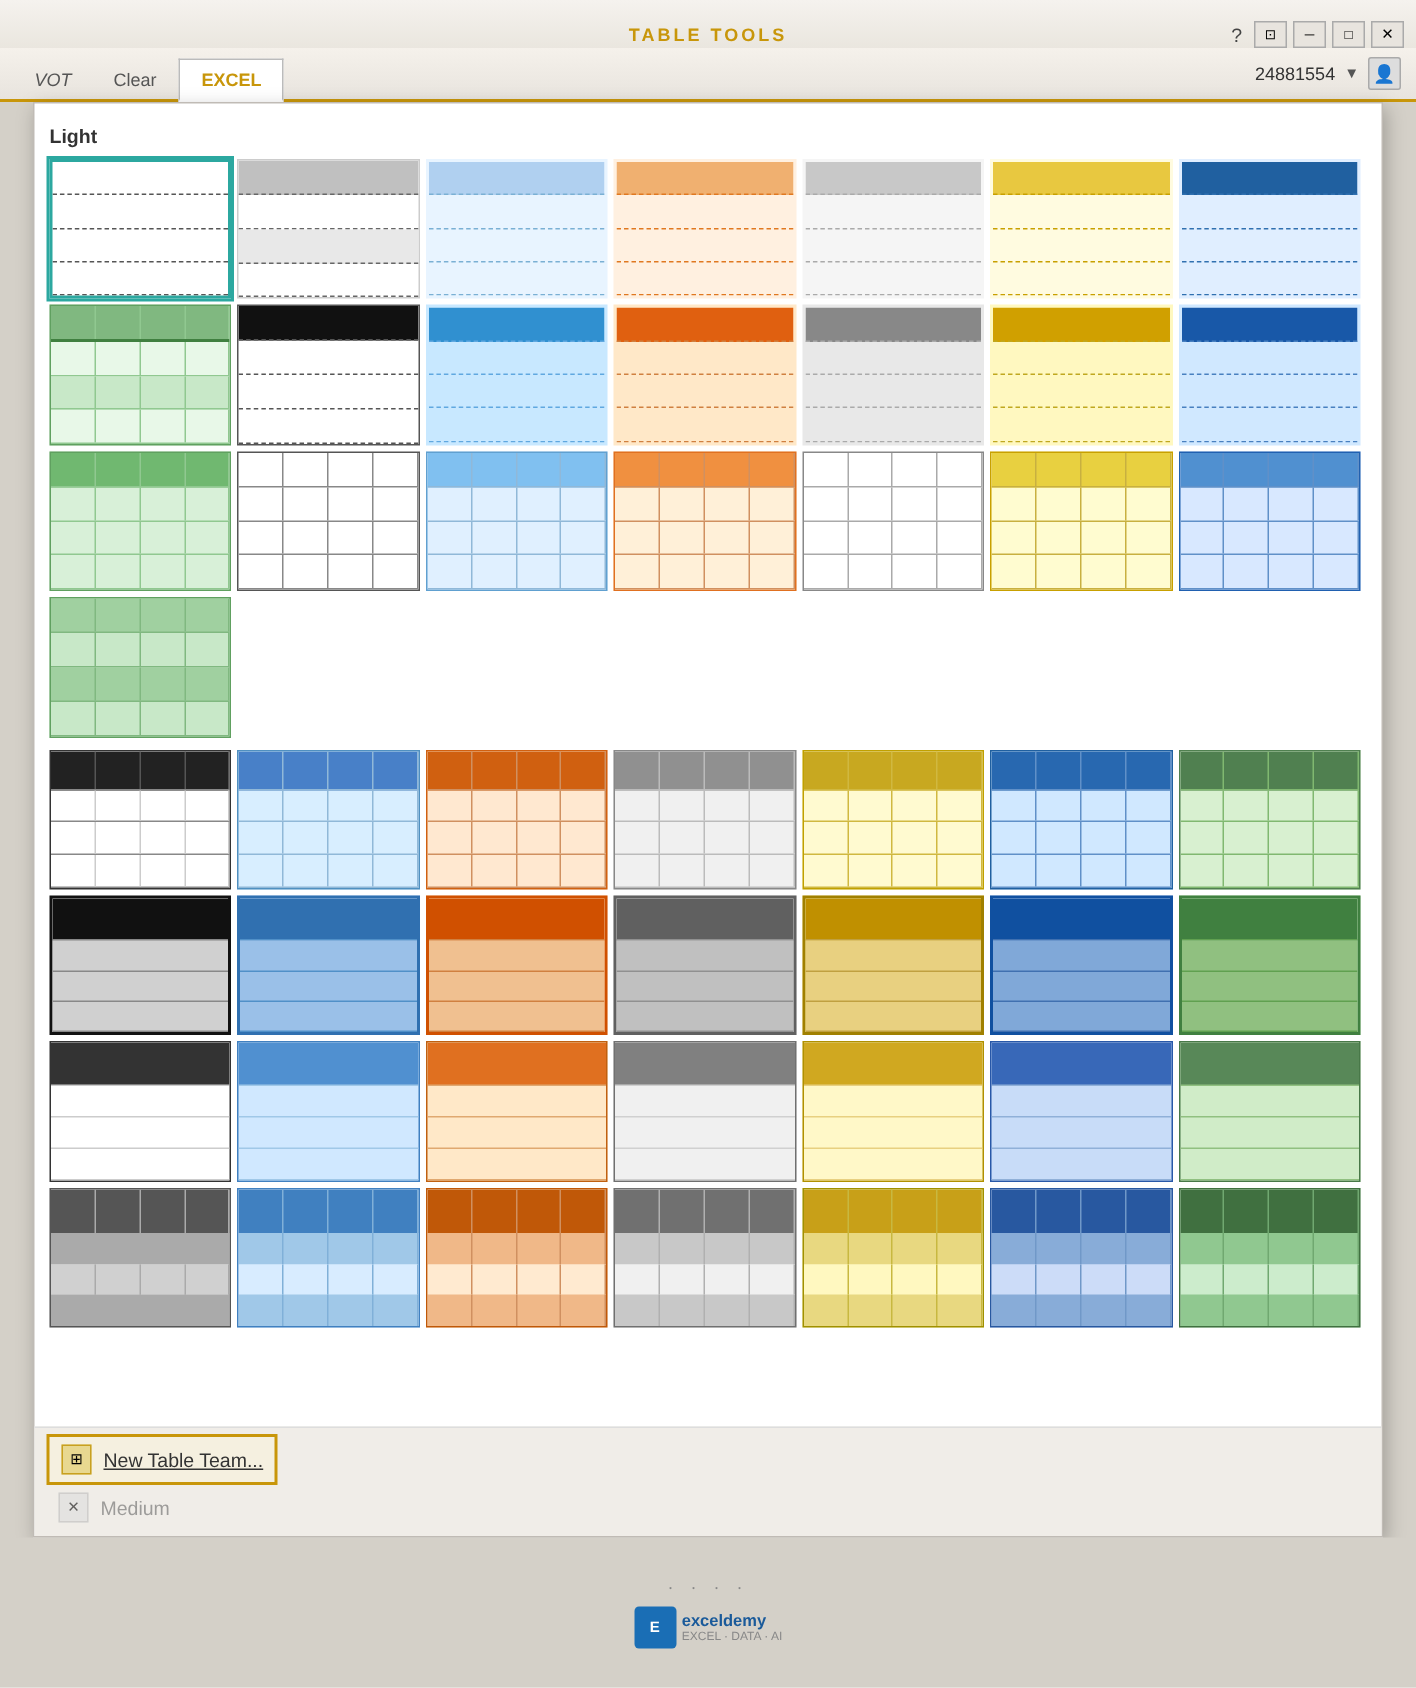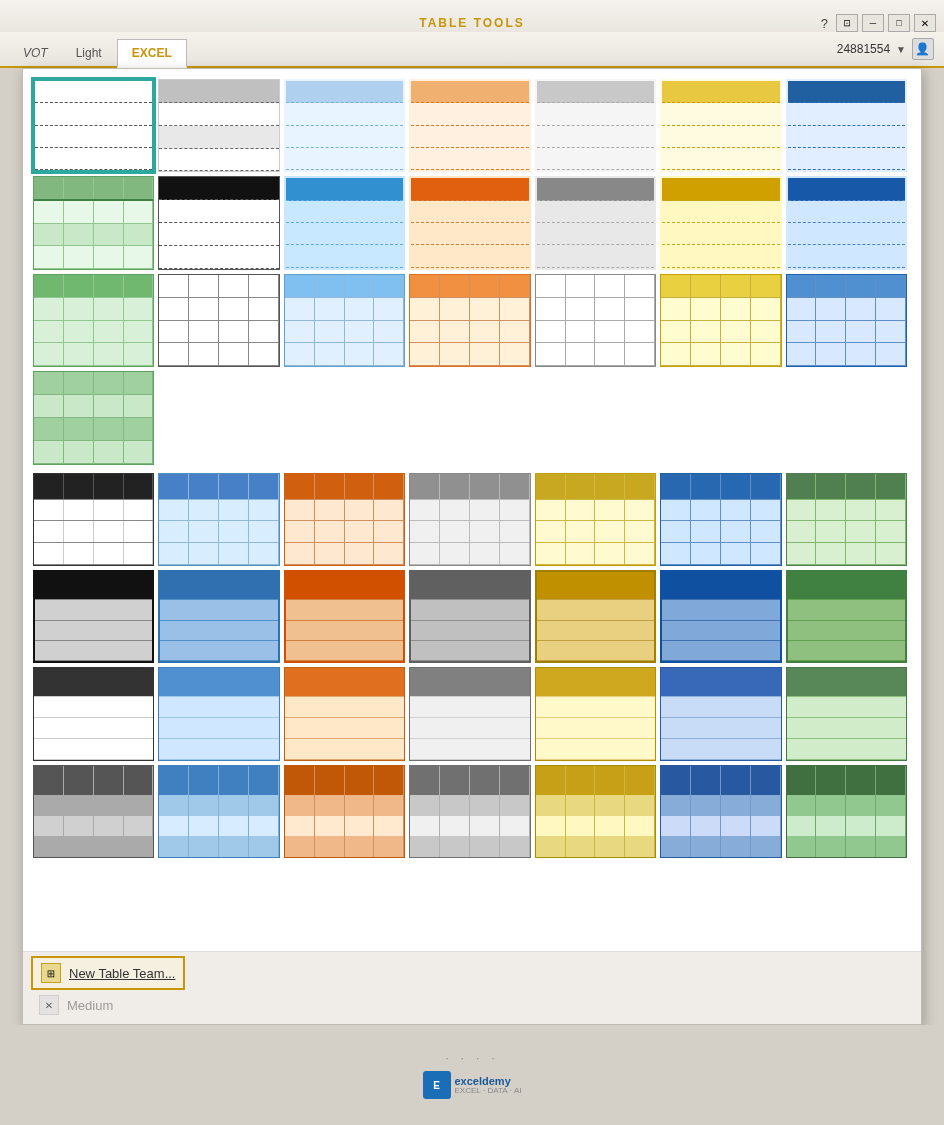"Light" div { text: Light -> Clear }
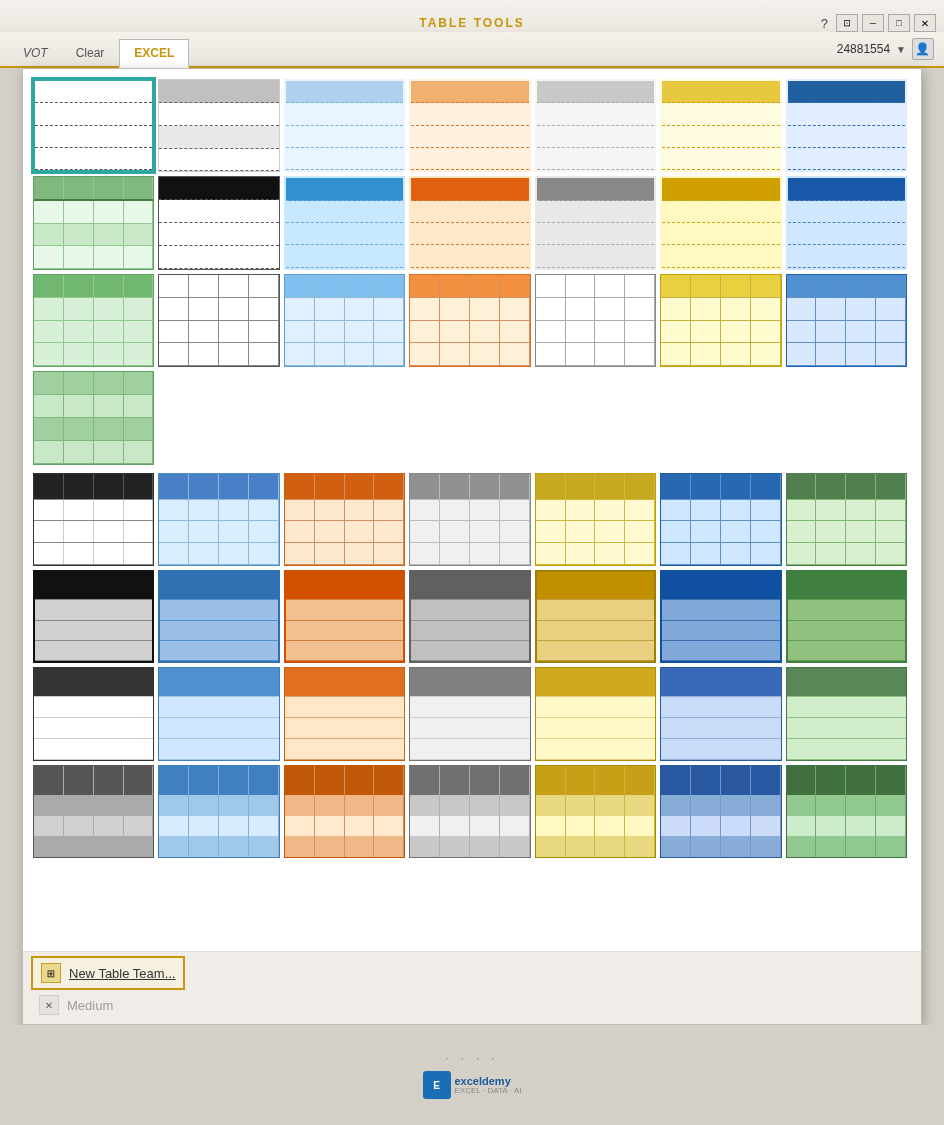"Light" div { html: none -> <div>Light</div> }
